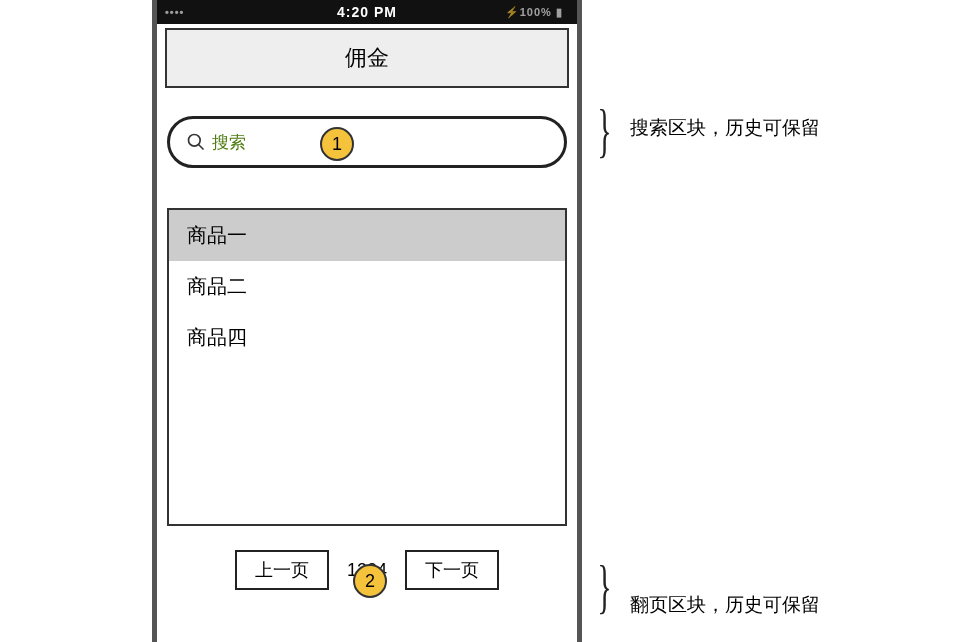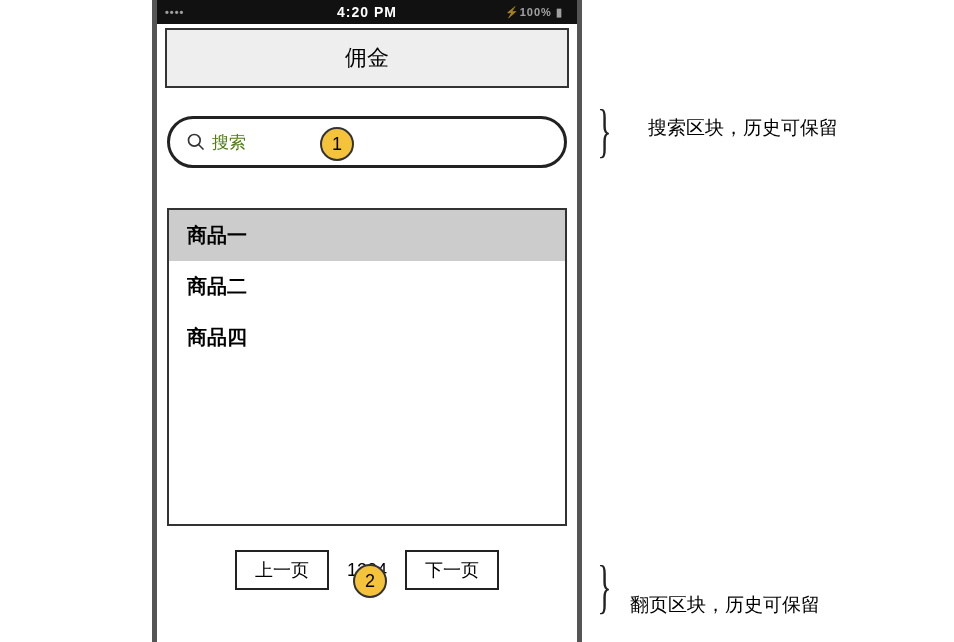"搜索区块，历史可保留" div.annotation { left: 648px -> 630px }
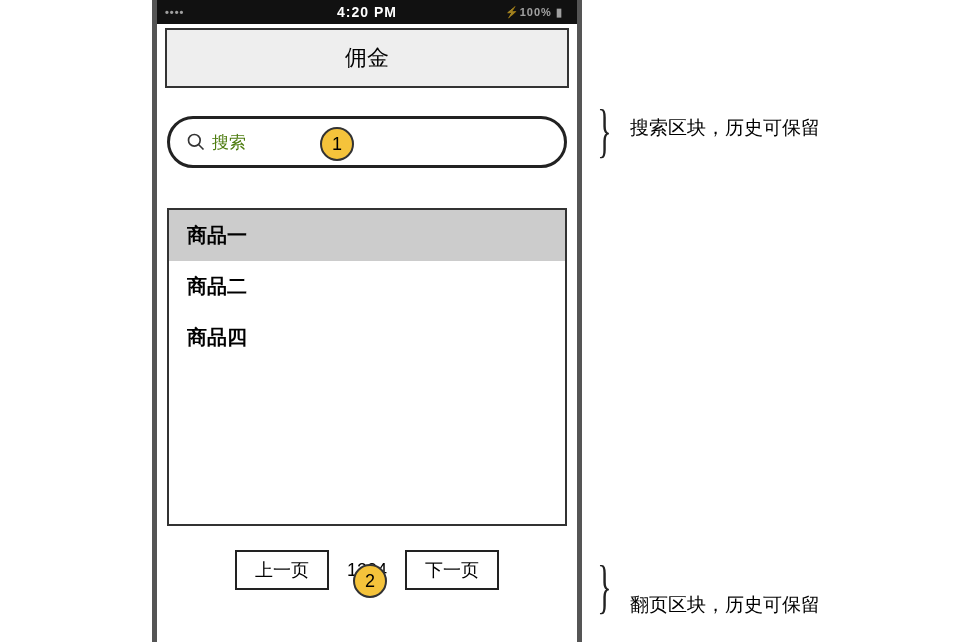"商品一" .list-row { font-weight: bold -> none }
